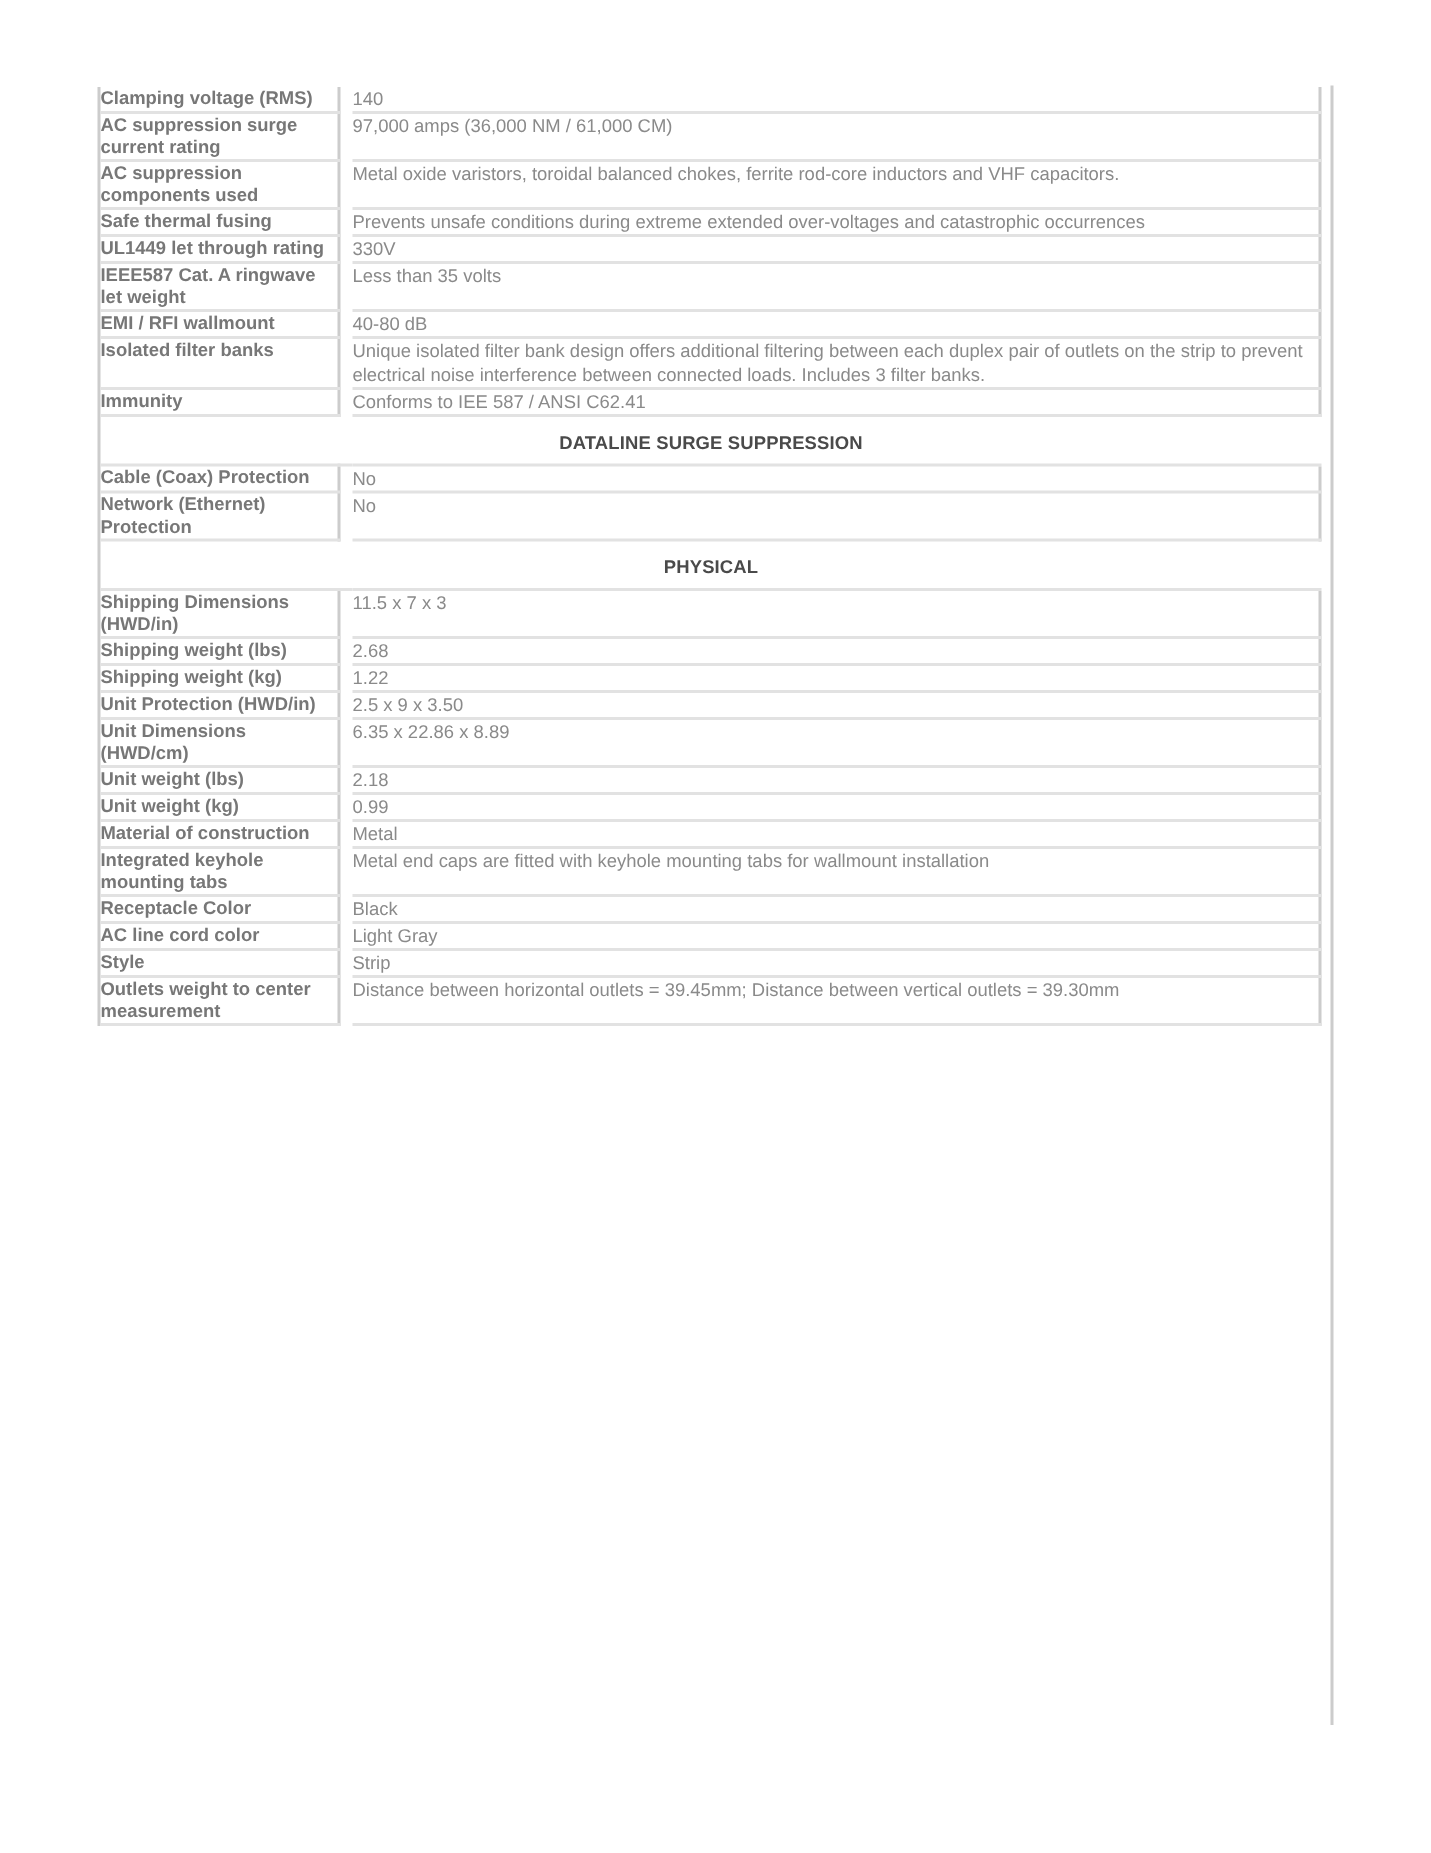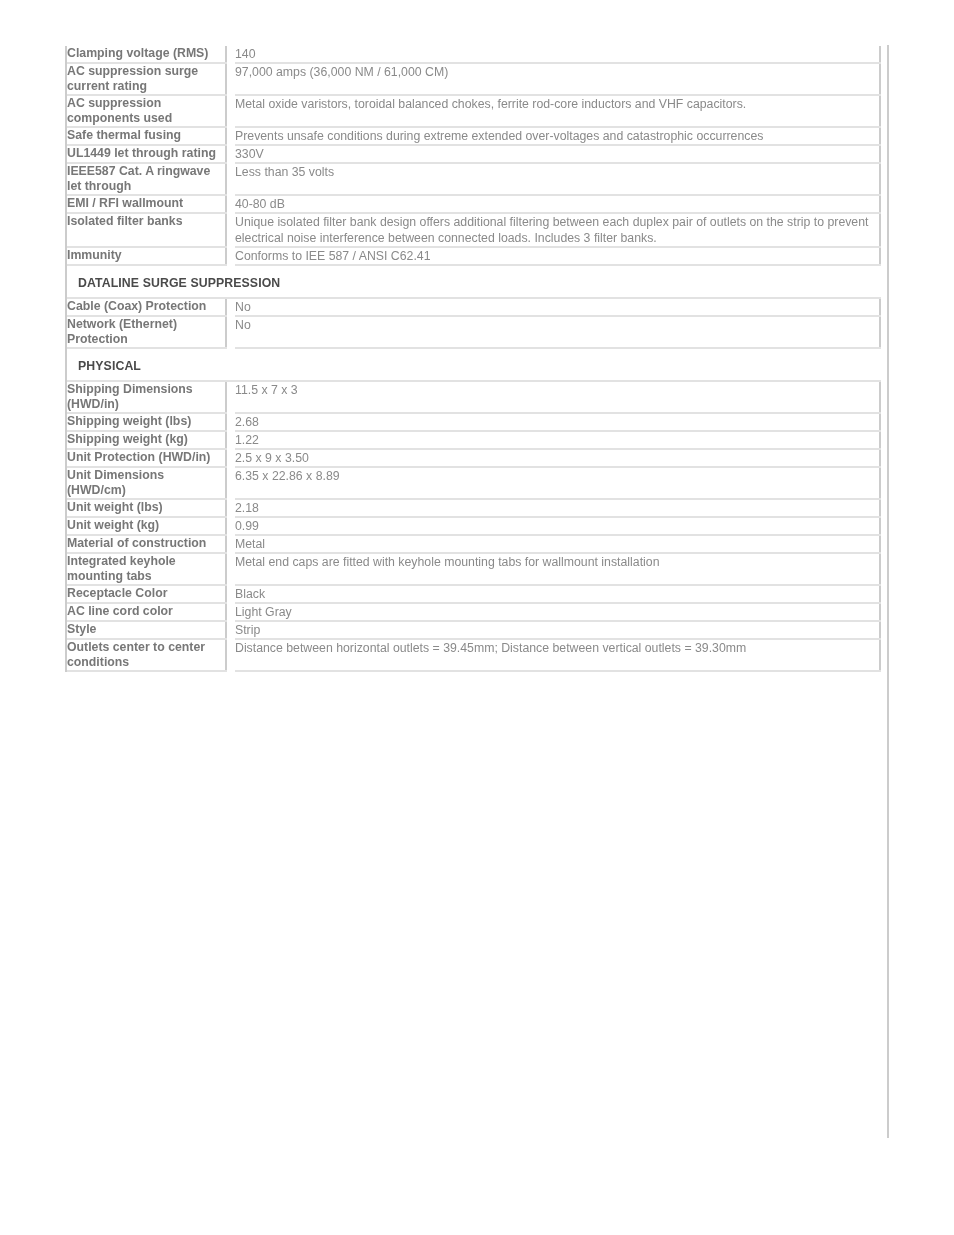"Clamping voltage (RMS)" .page { top: 0 -> 12px }
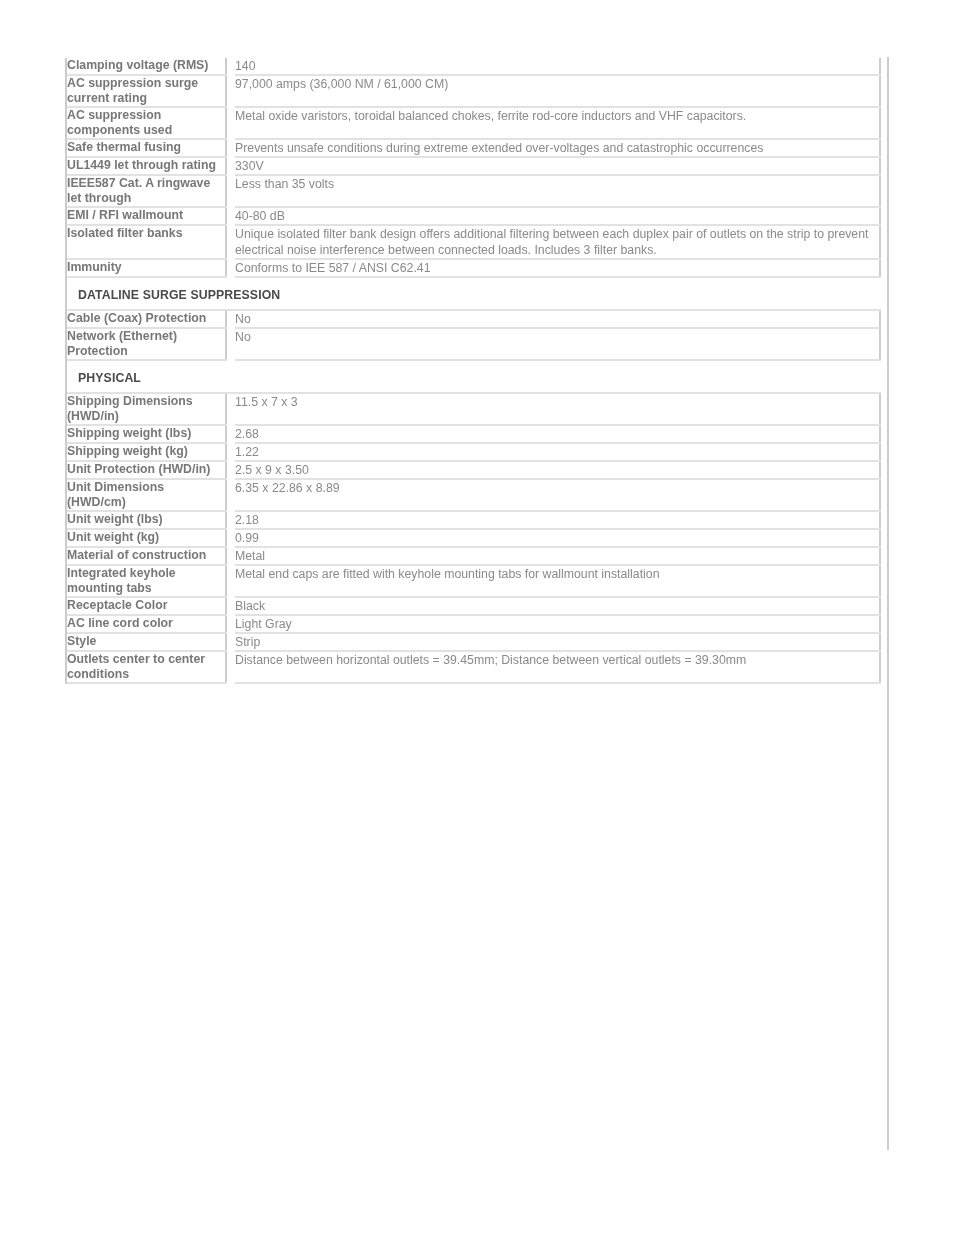"IEEE587 Cat. A ringwave let" td.label { text: through -> weight }
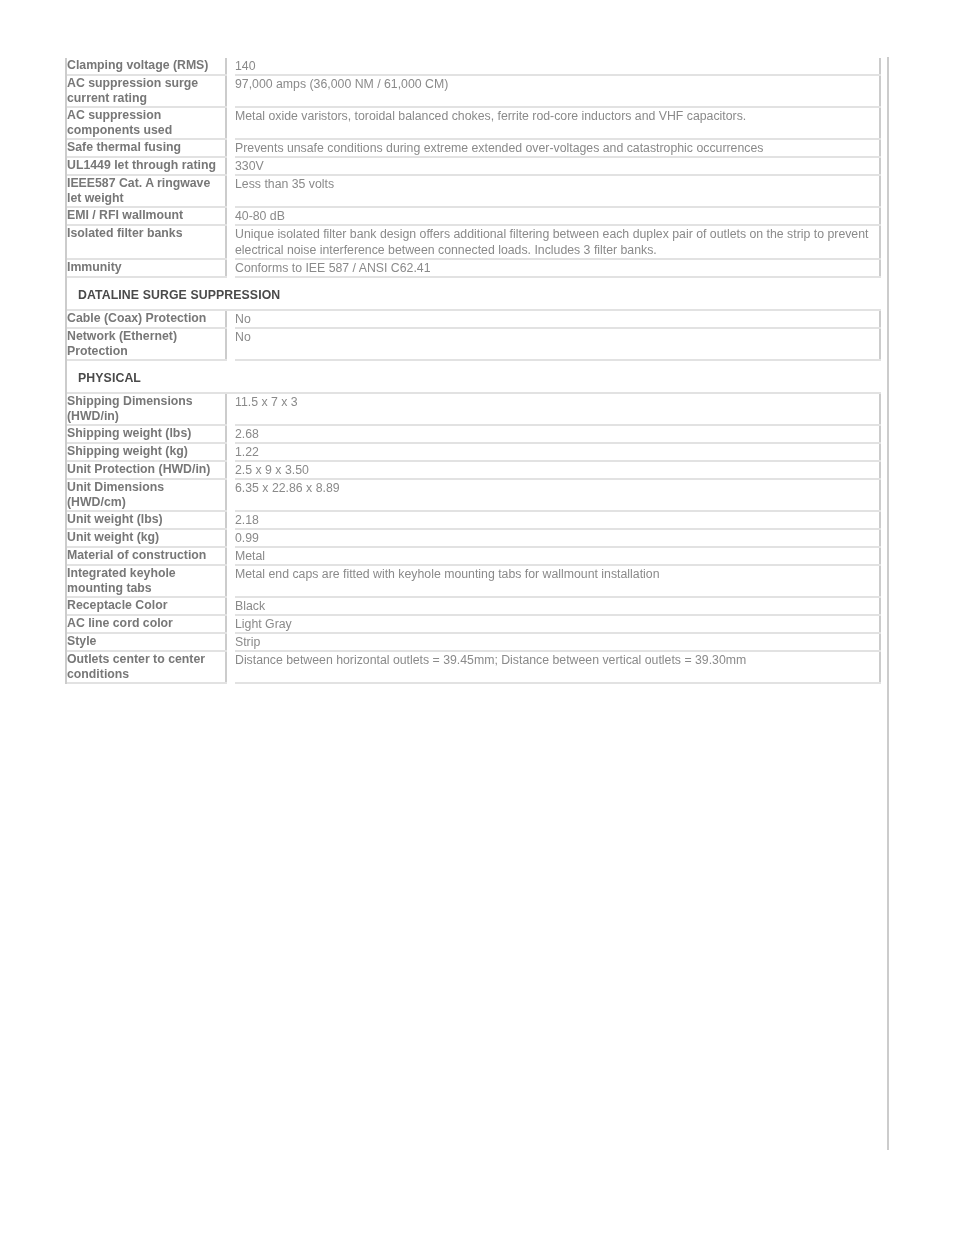"DATALINE SURGE SUPPRESSION" tr.section td.section-cell { text-align: none -> center }
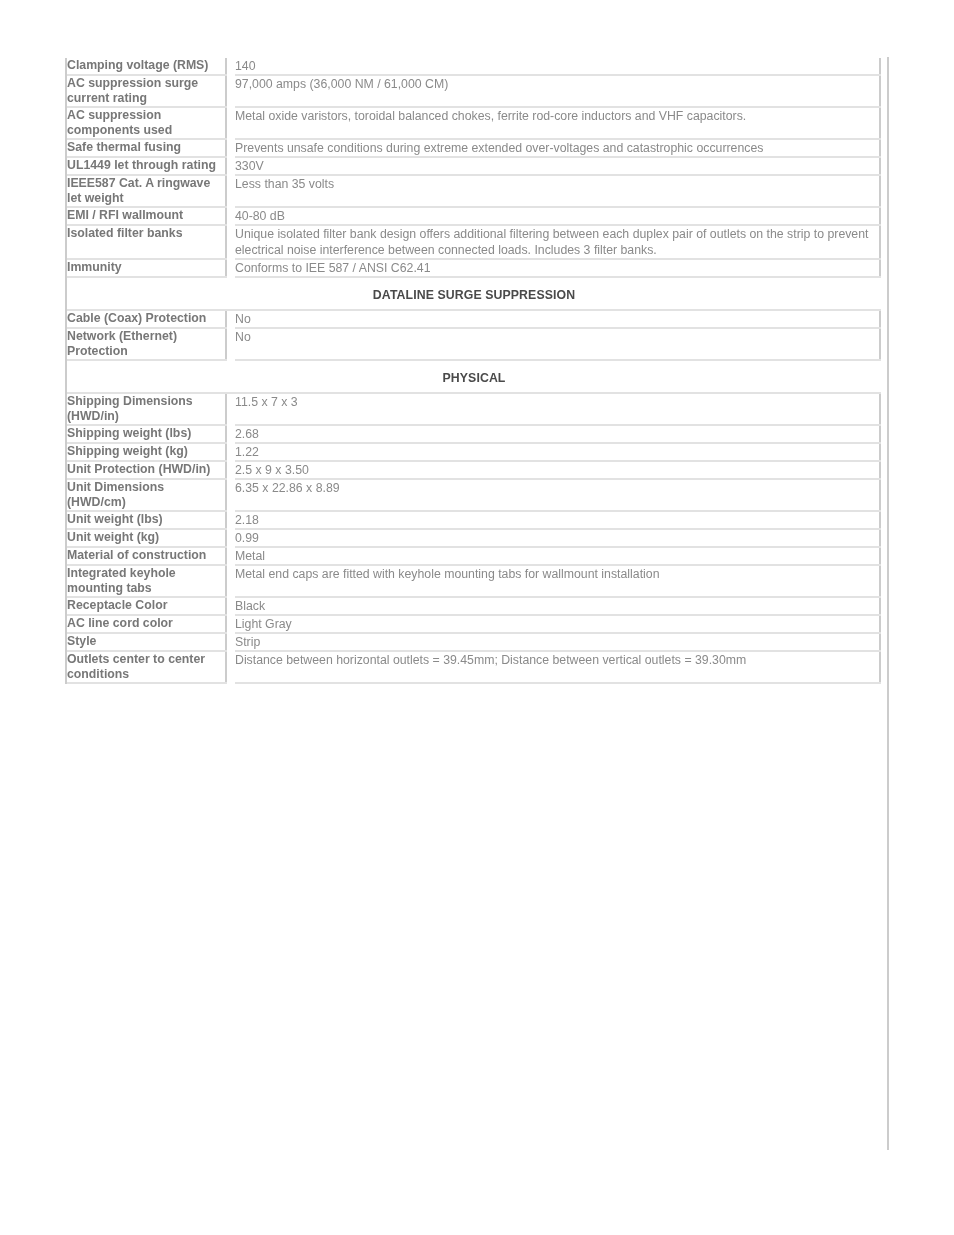"Outlets center to center conditions" td.label { text: center to center conditions -> weight to center measurement }
